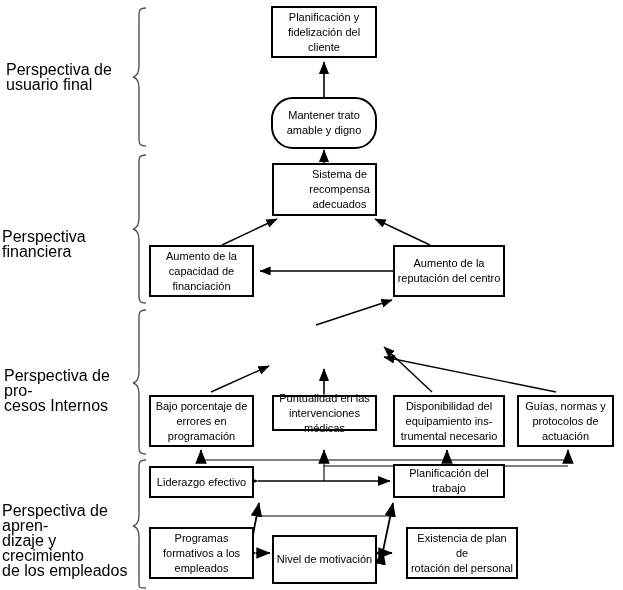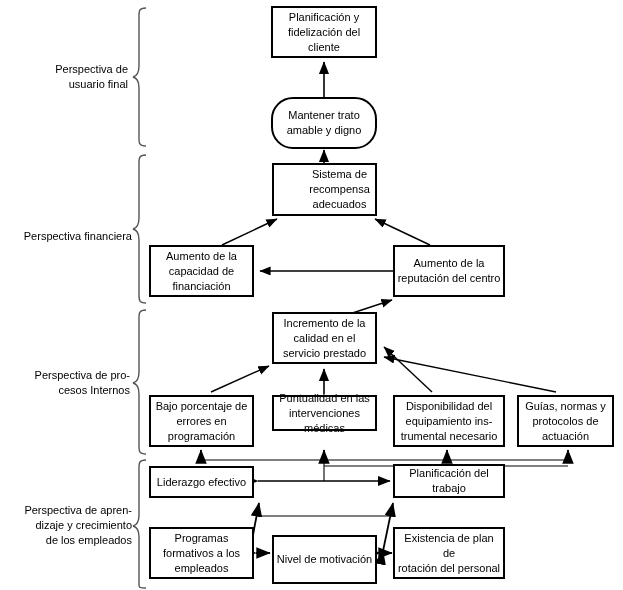"Perspectiva de" .persp-label { font-size: 11px -> 16px; text-align: right -> left }
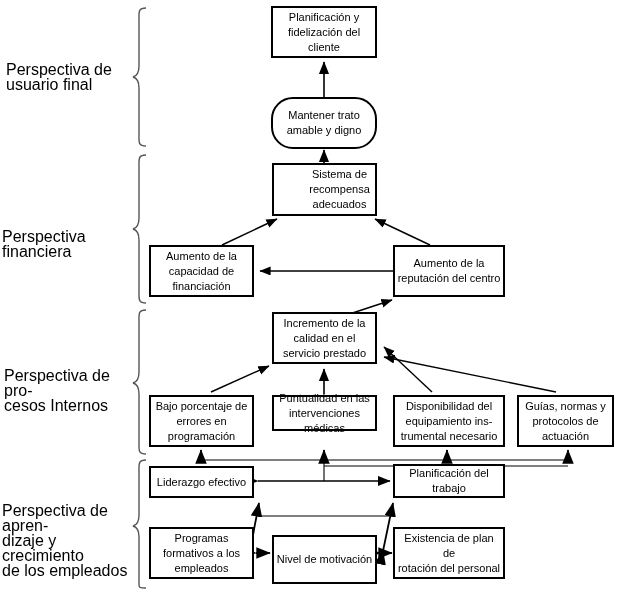"Incremento de la" div.node { html: <div>Incremento de la calidad en el servicio prestado</div> -> none }
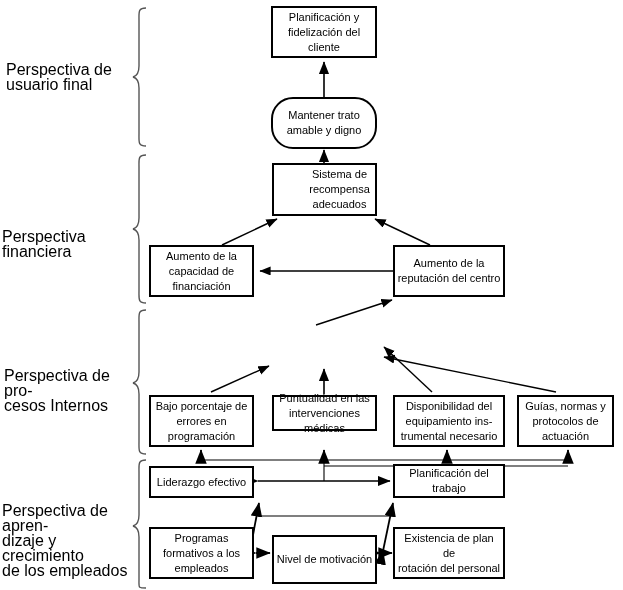"Existencia de plan de" div.node { left: 393px -> 406px }
